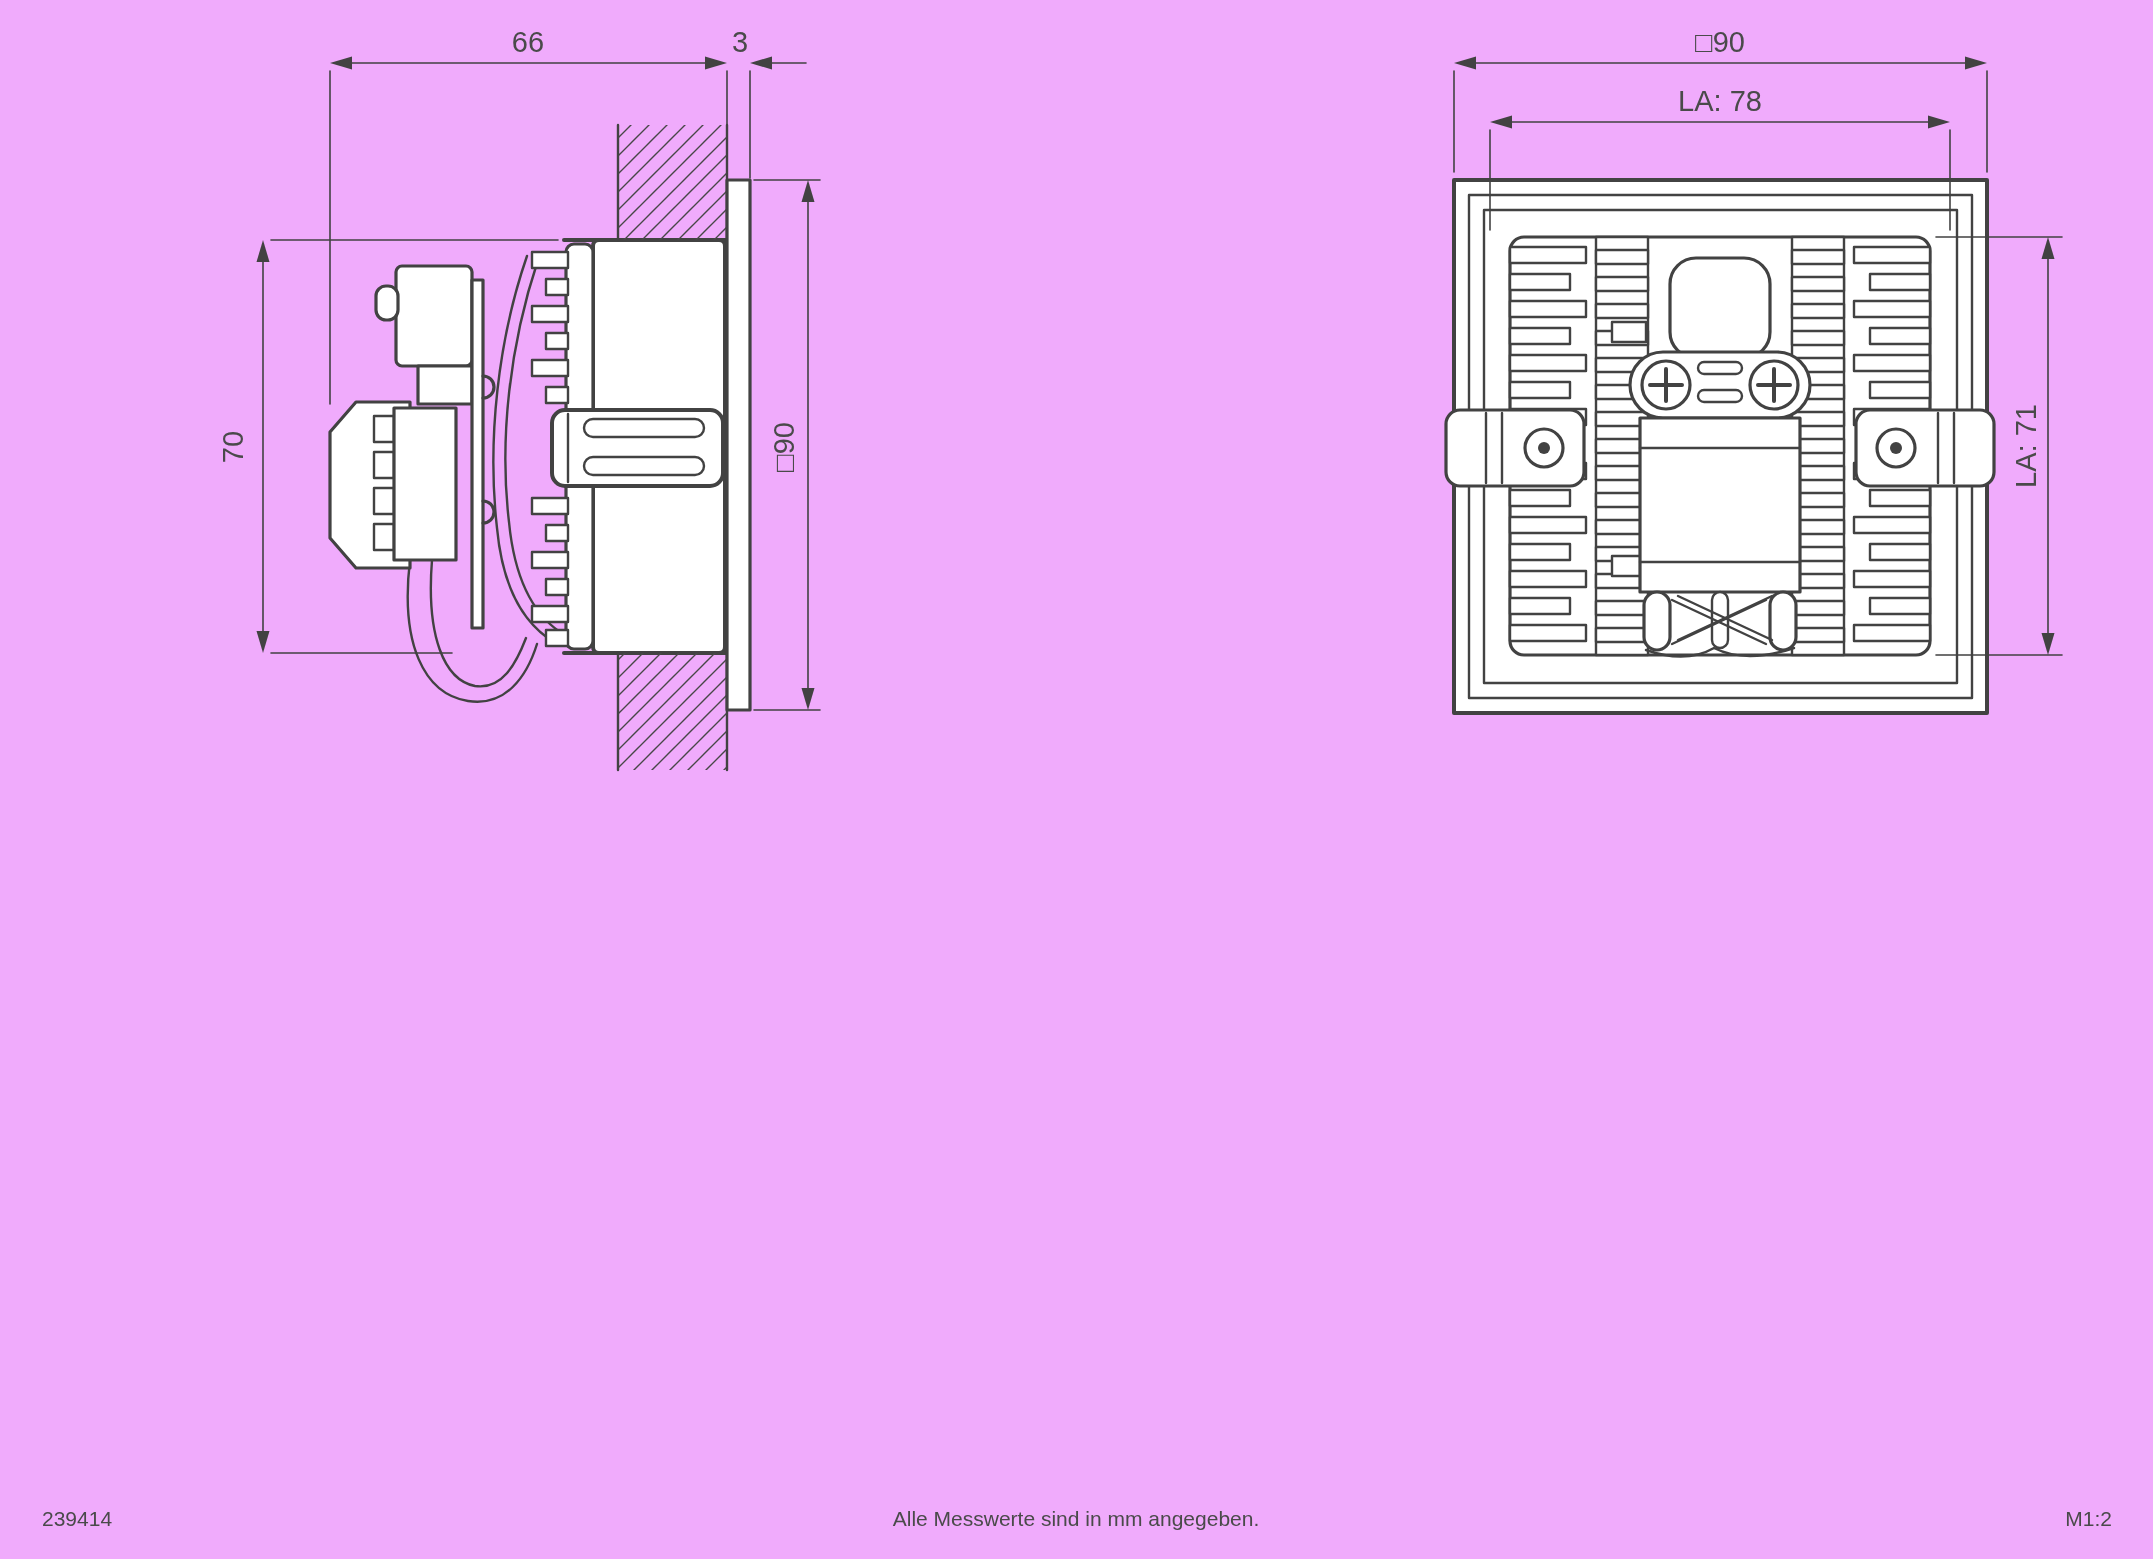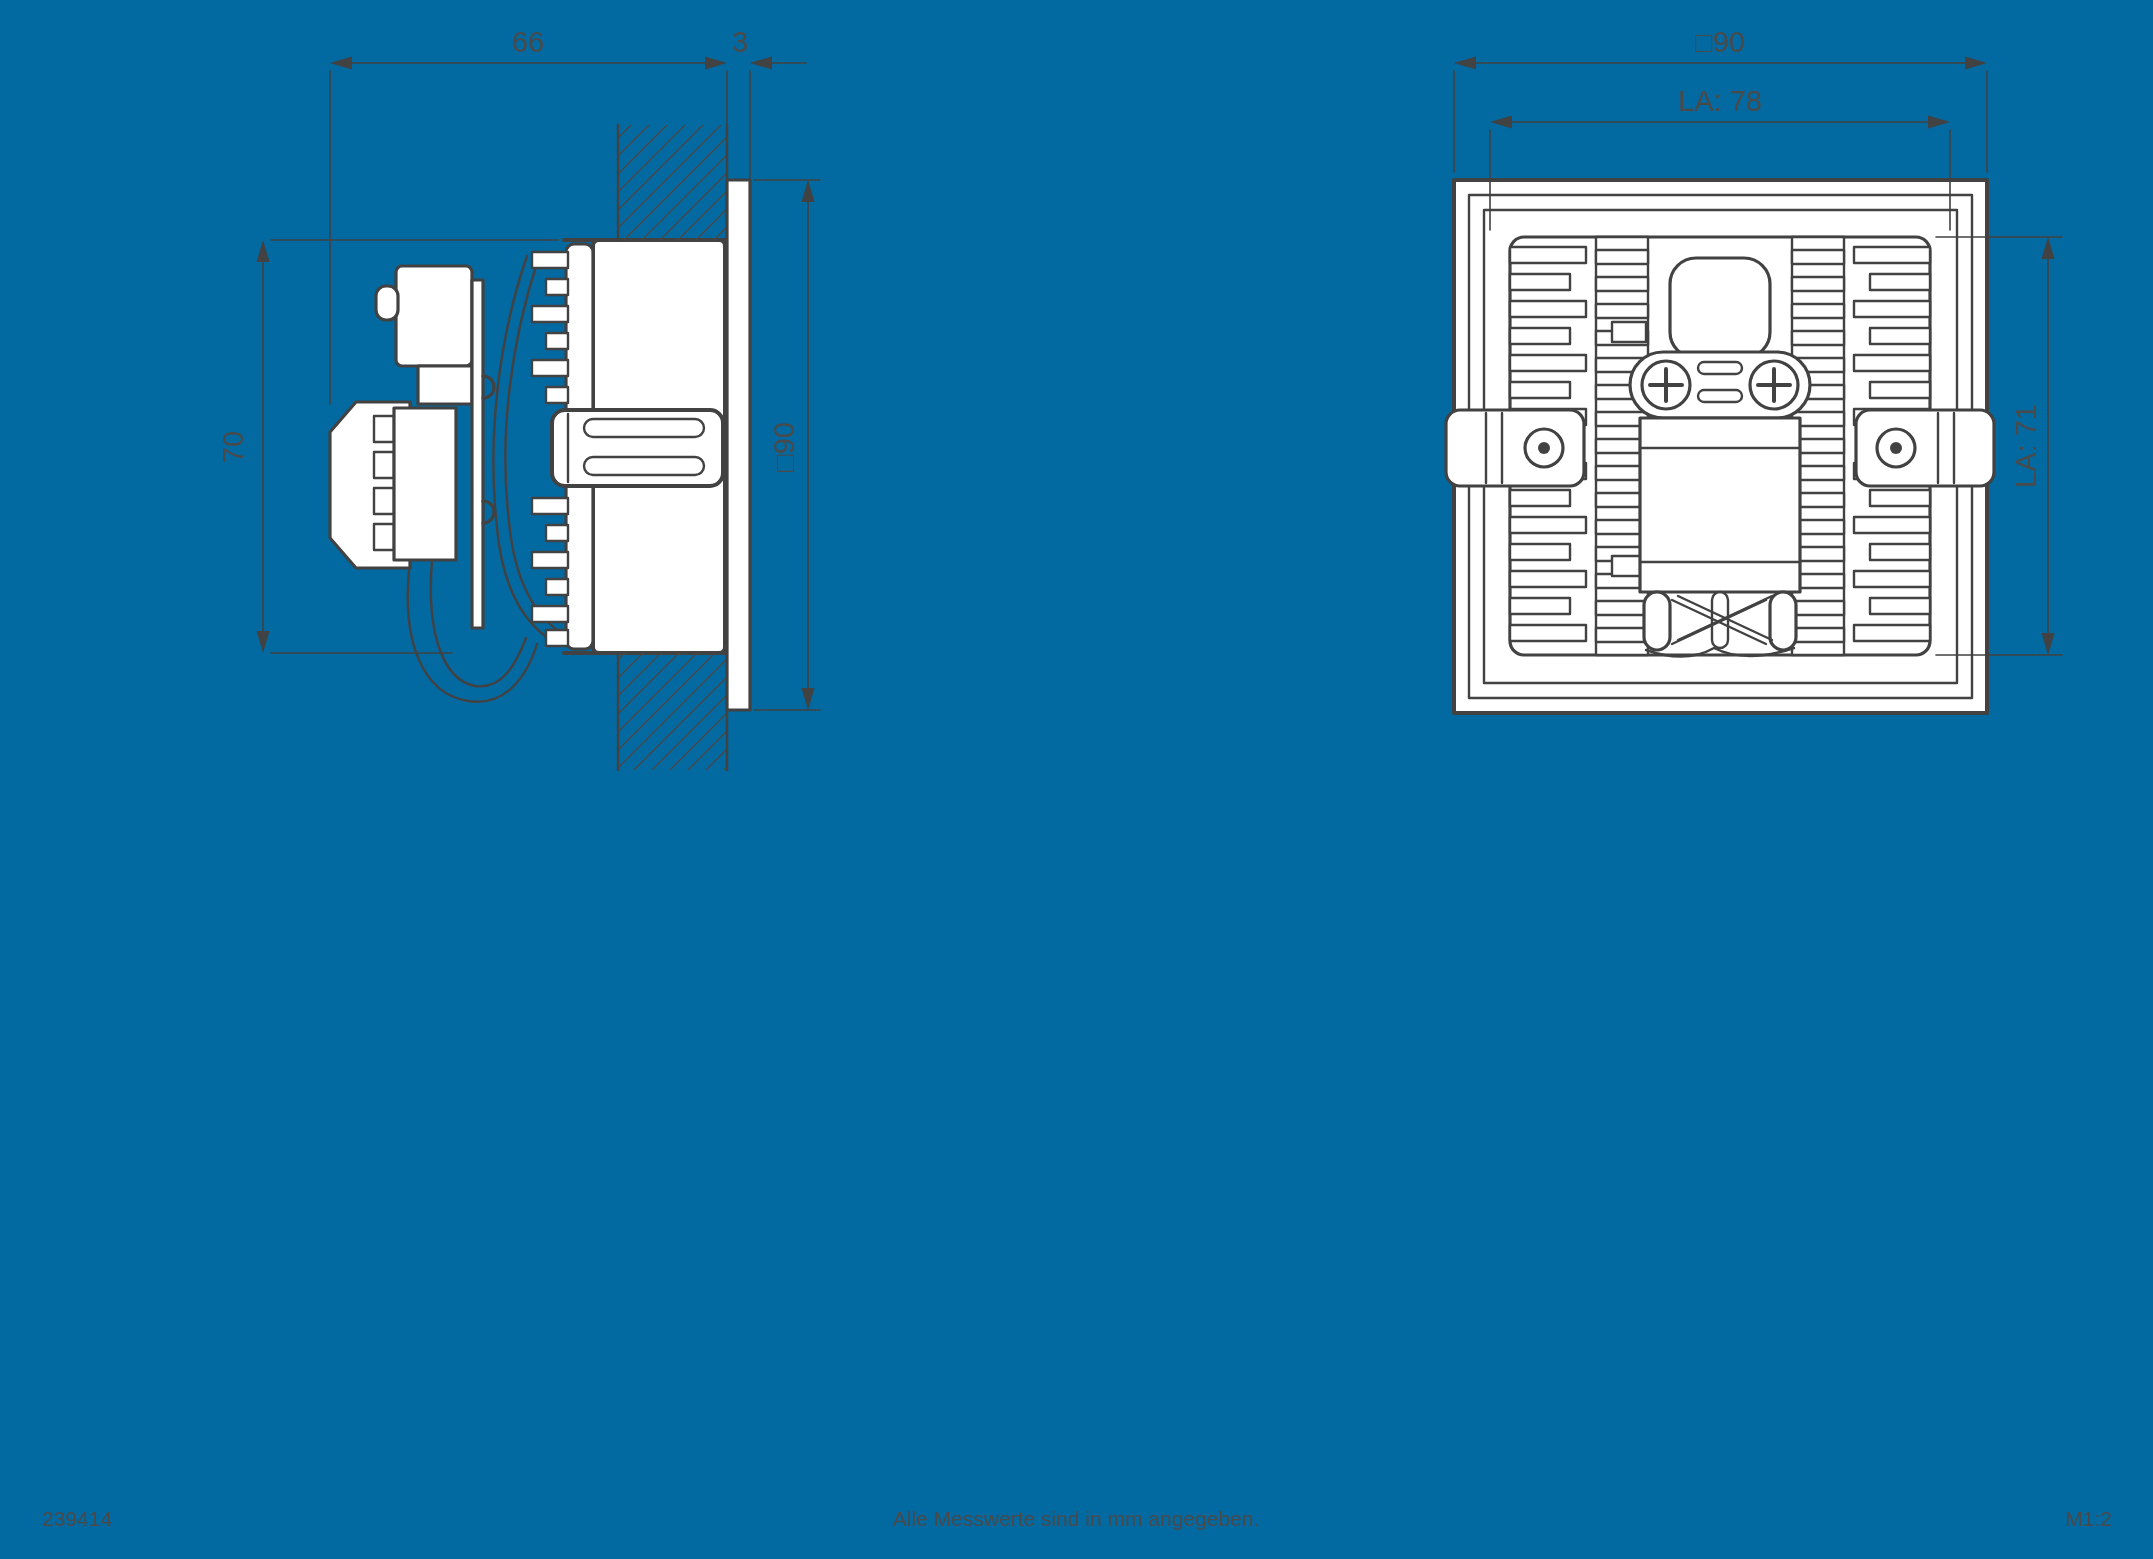"66" .page { background: #0369a1 -> #f0abfc }
